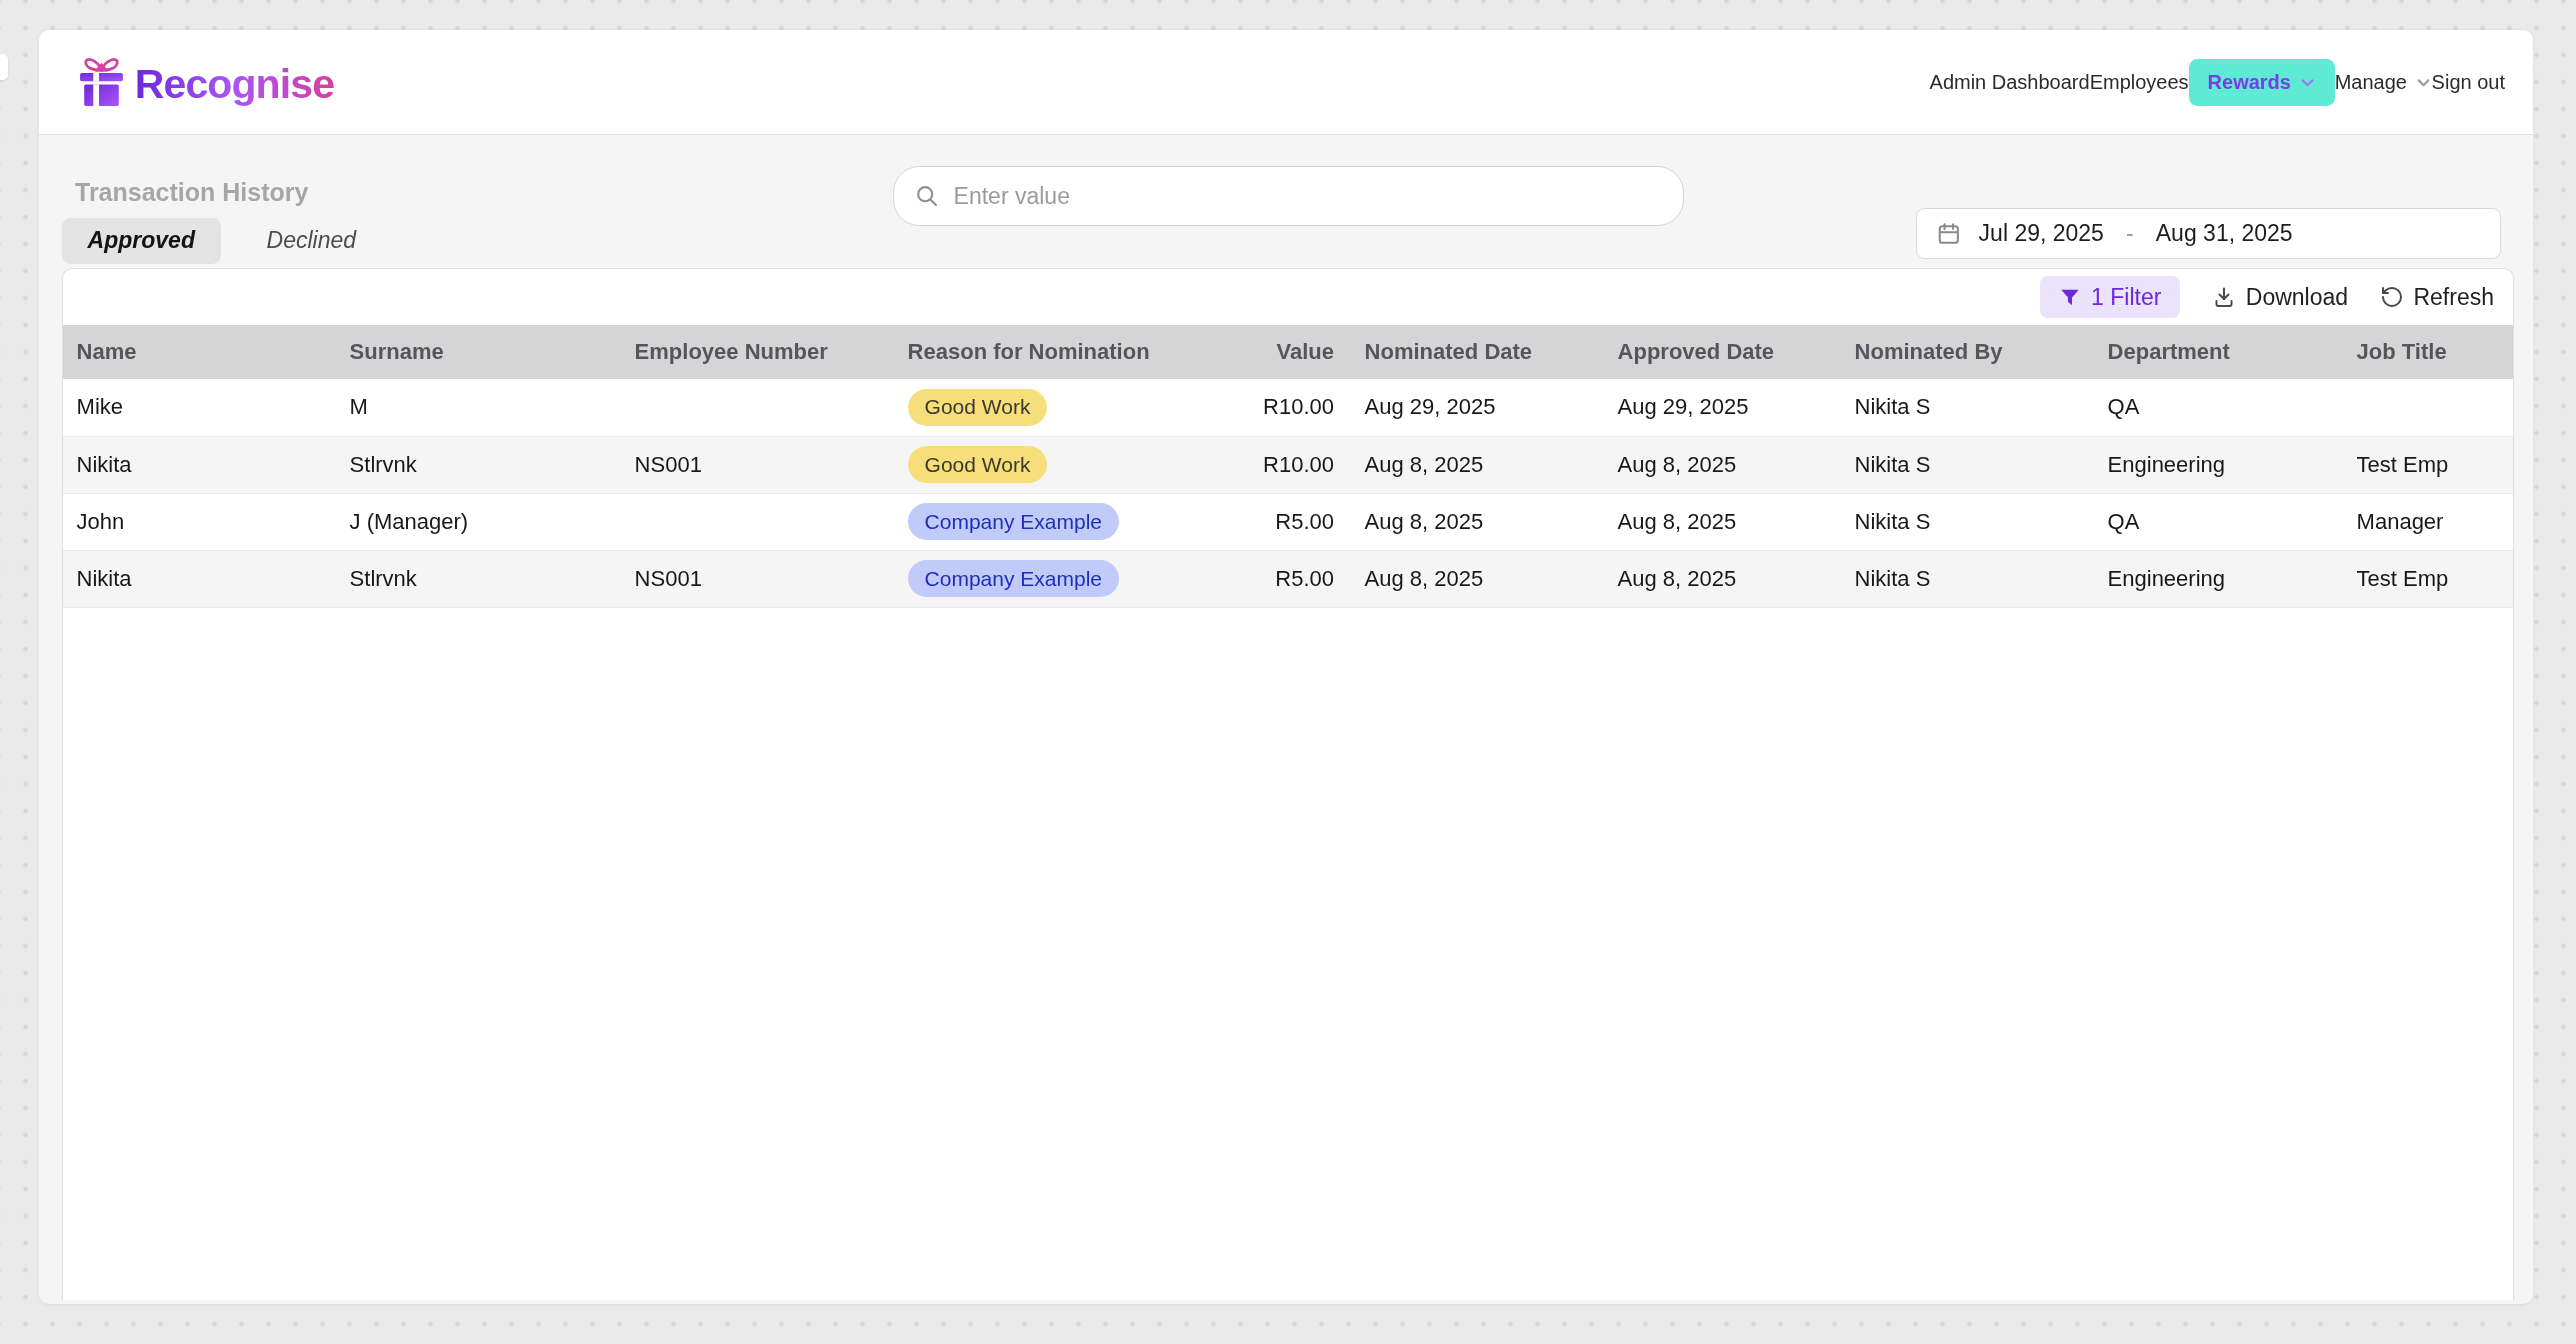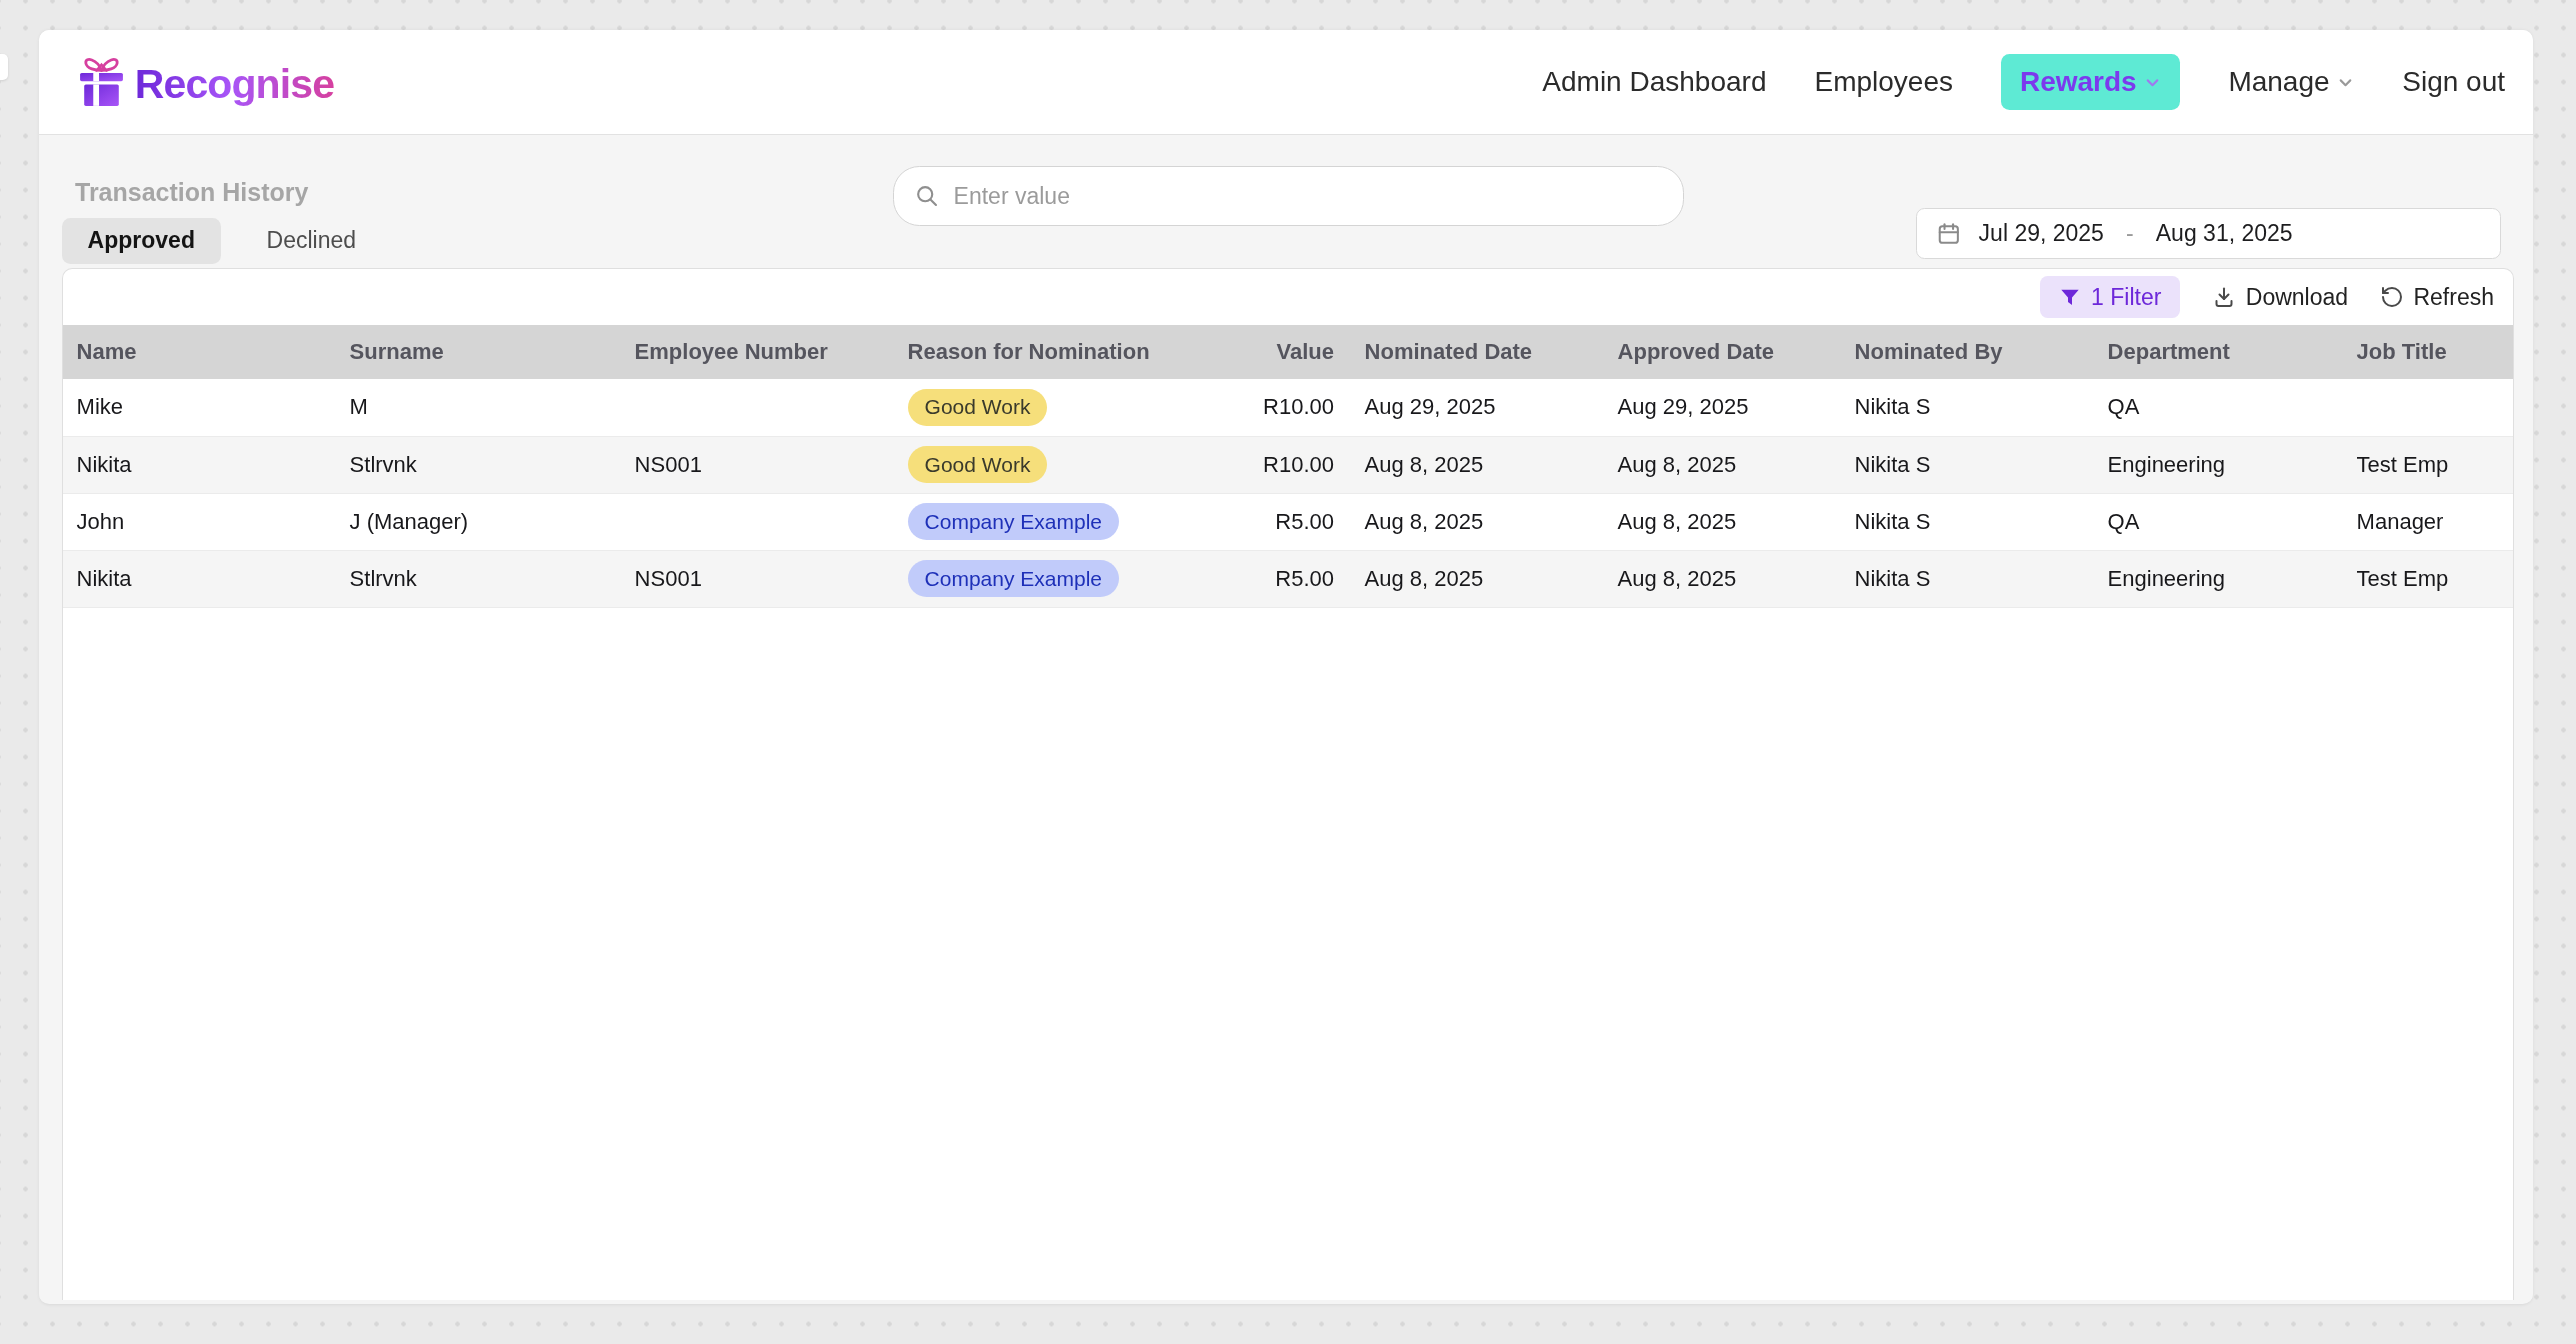"Admin Dashboard" .nav { font-size: 28px -> 20px; gap: 48px -> none }
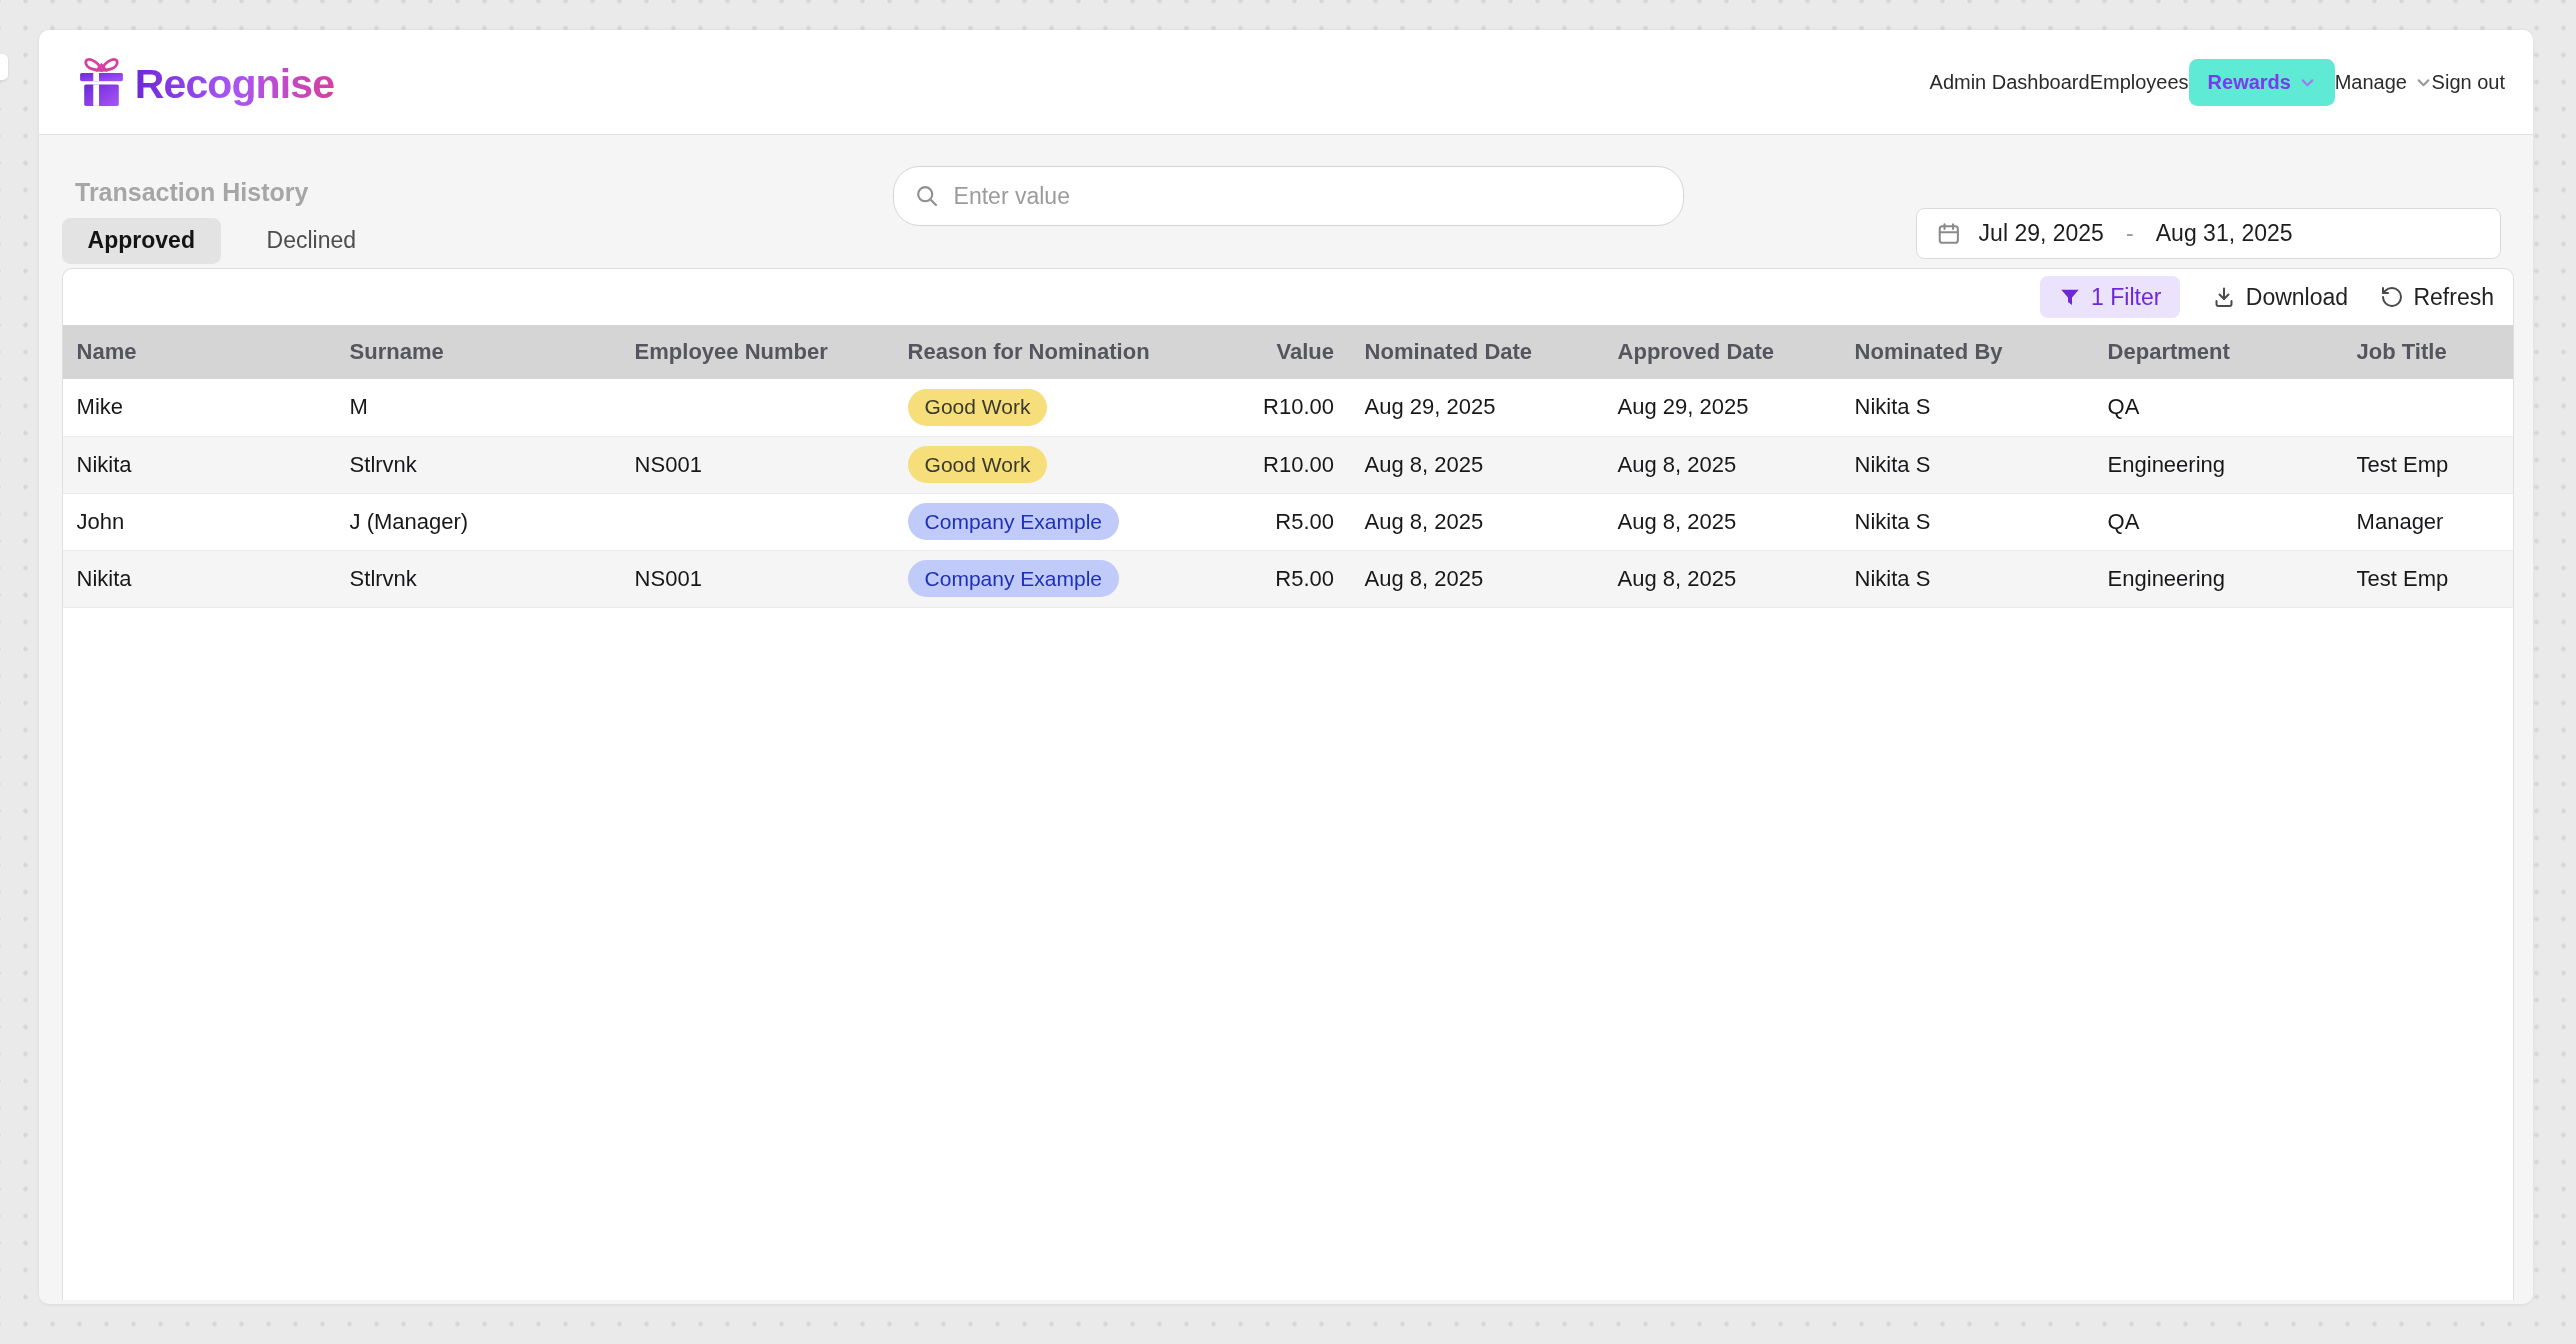"Approved" .tab { font-style: none -> italic }
